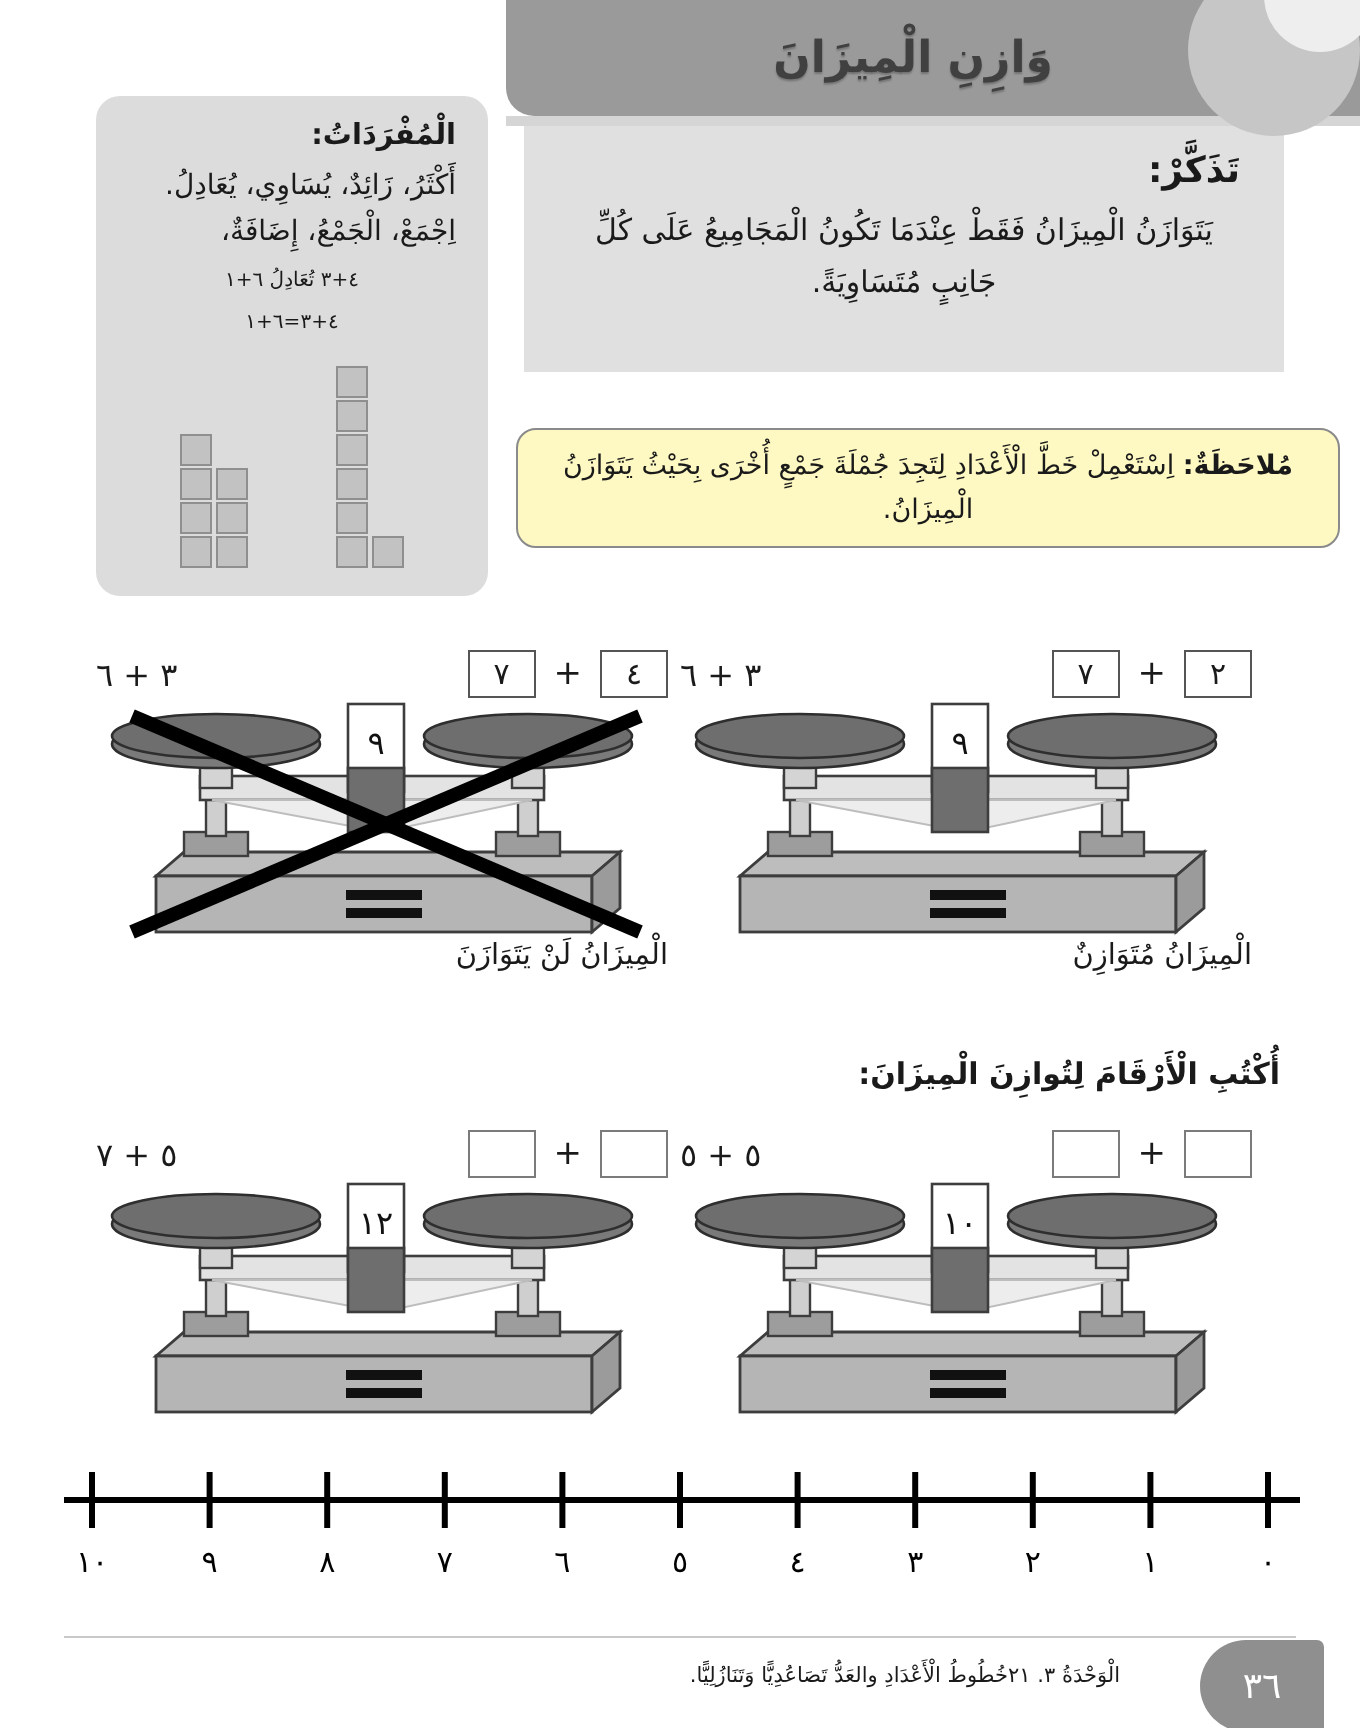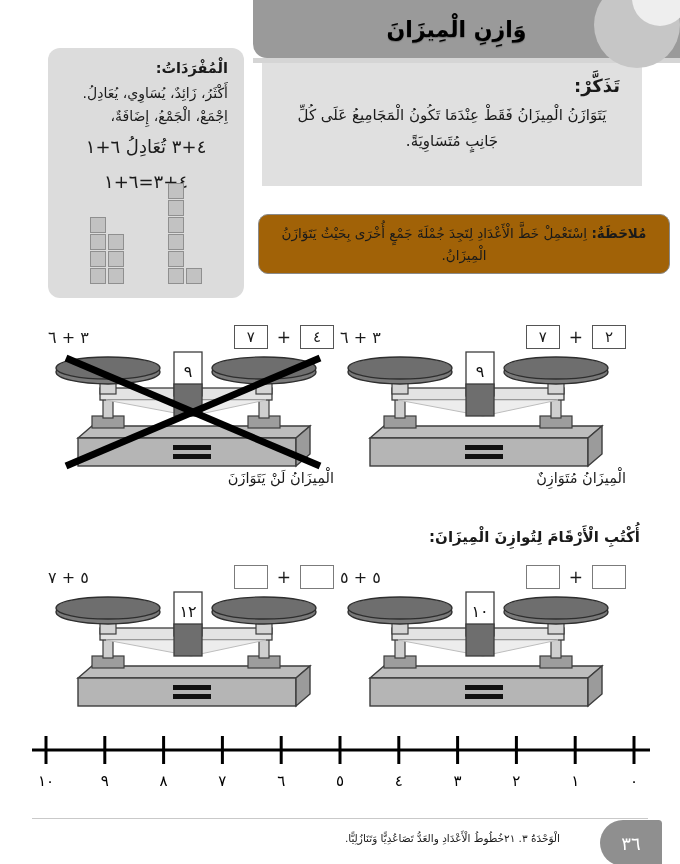"وَازِنِ الْمِيزَانَ" .header-title { color: #000000 -> #404040 }
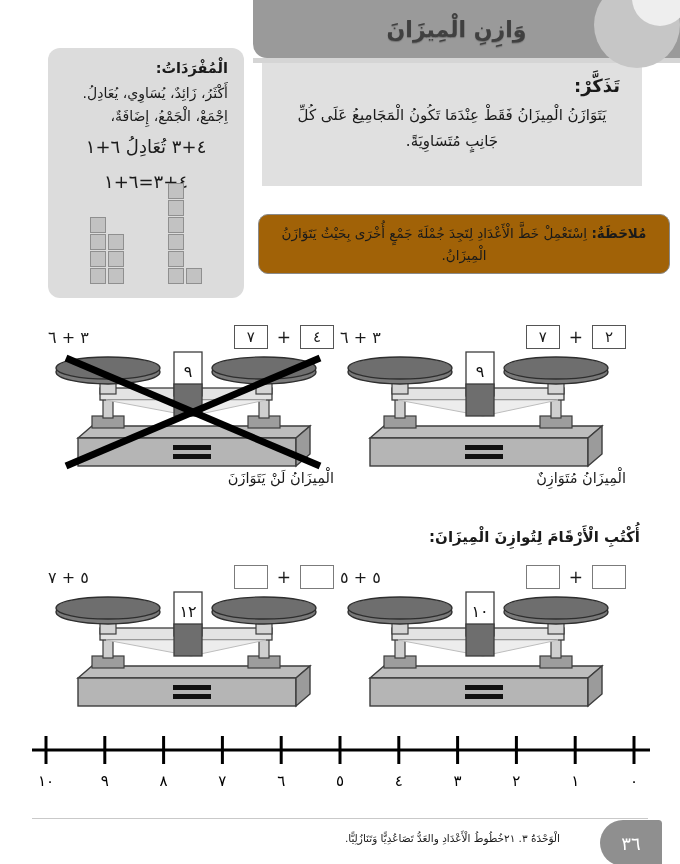"٤+٣ تُعَادِلُ ٦+١" .vocab-eq { font-size: 18px -> 10px }
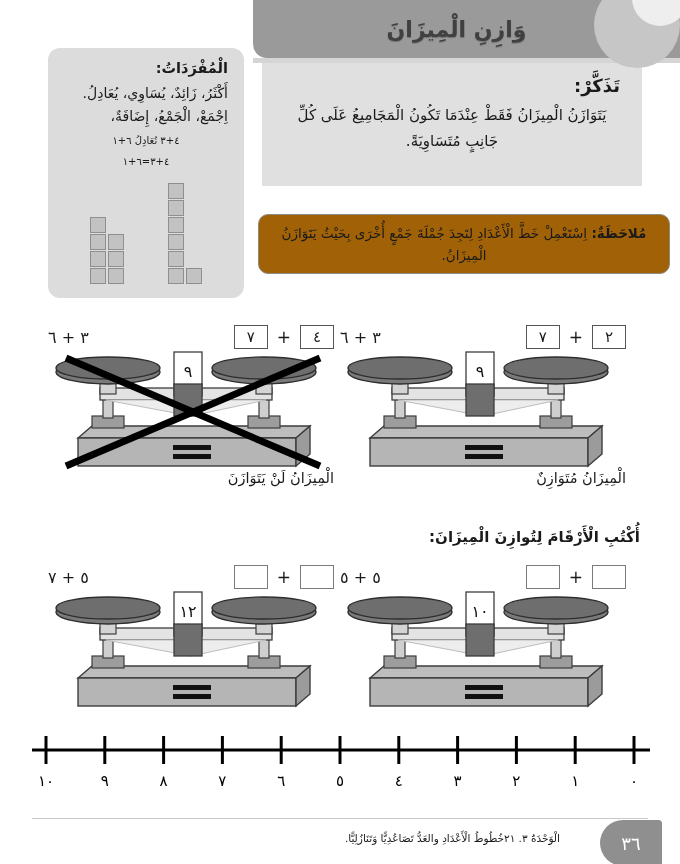"مُلاحَظَةٌ: اِسْتَعْمِلْ خَطَّ" .note-box { background: #a16207 -> #fef9c3 }
